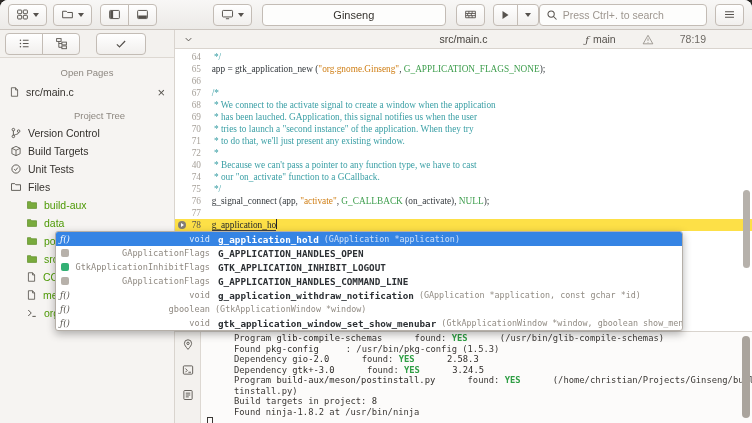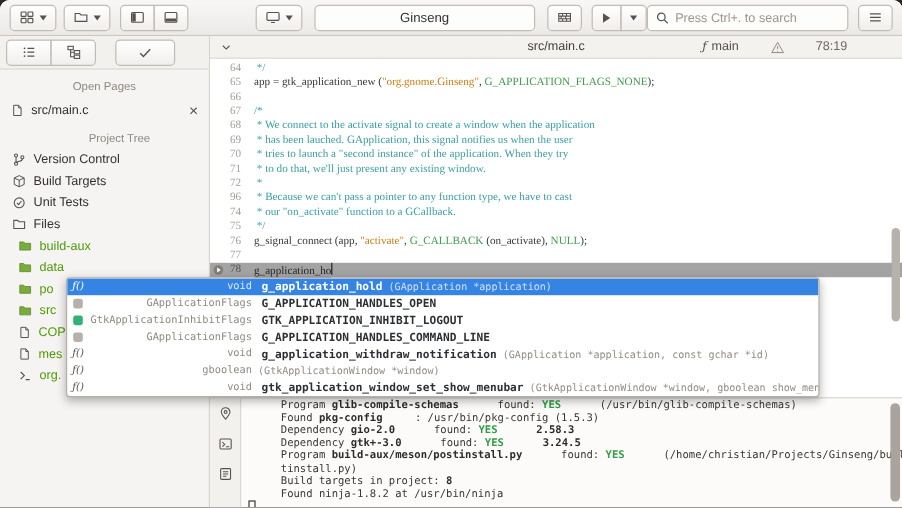"96" span.ln { text: 96 -> 40 }
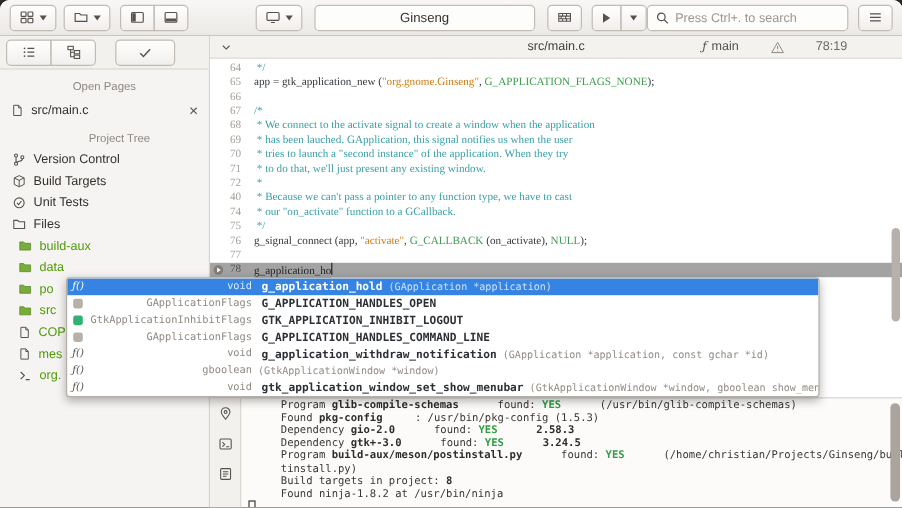"build-aux" .trow.ind { padding-left: 15px -> 26px }
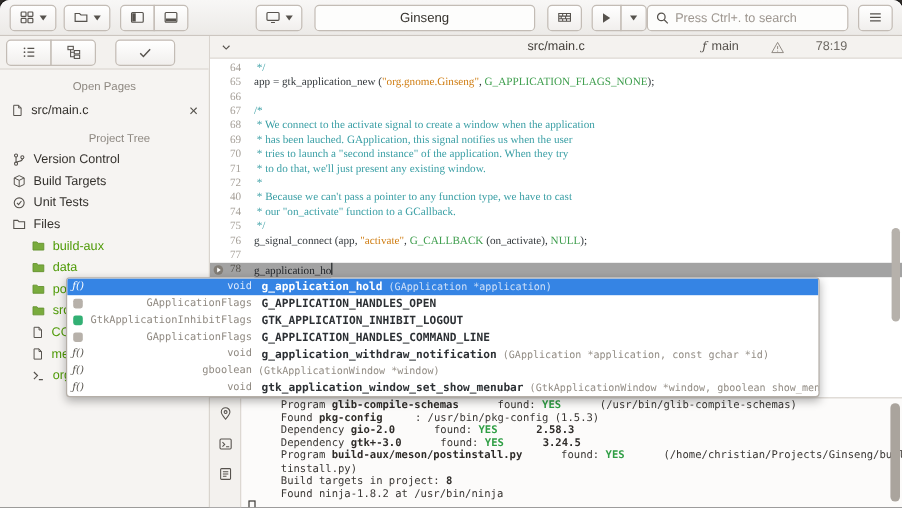"78" .crow.cur { background: #a3a3a3 -> #fde047 }
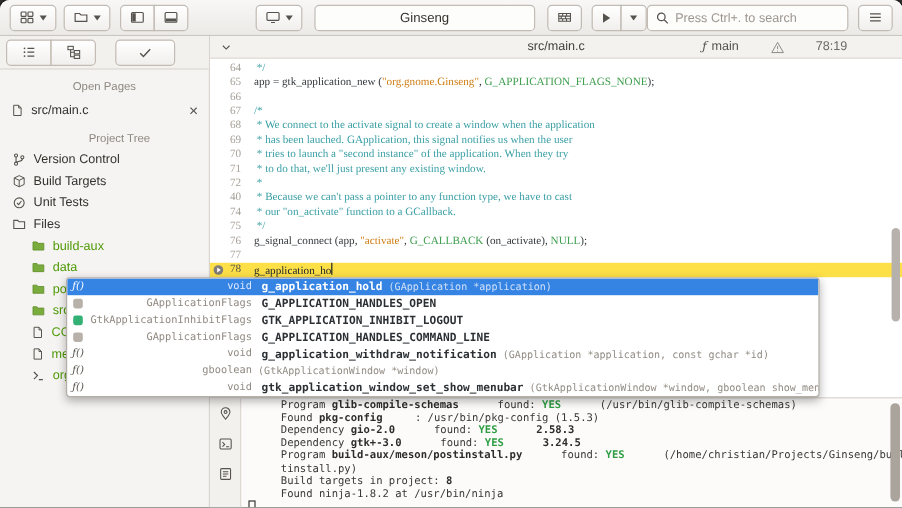"glib-compile-schemas" .l-b { font-weight: bold -> normal }
